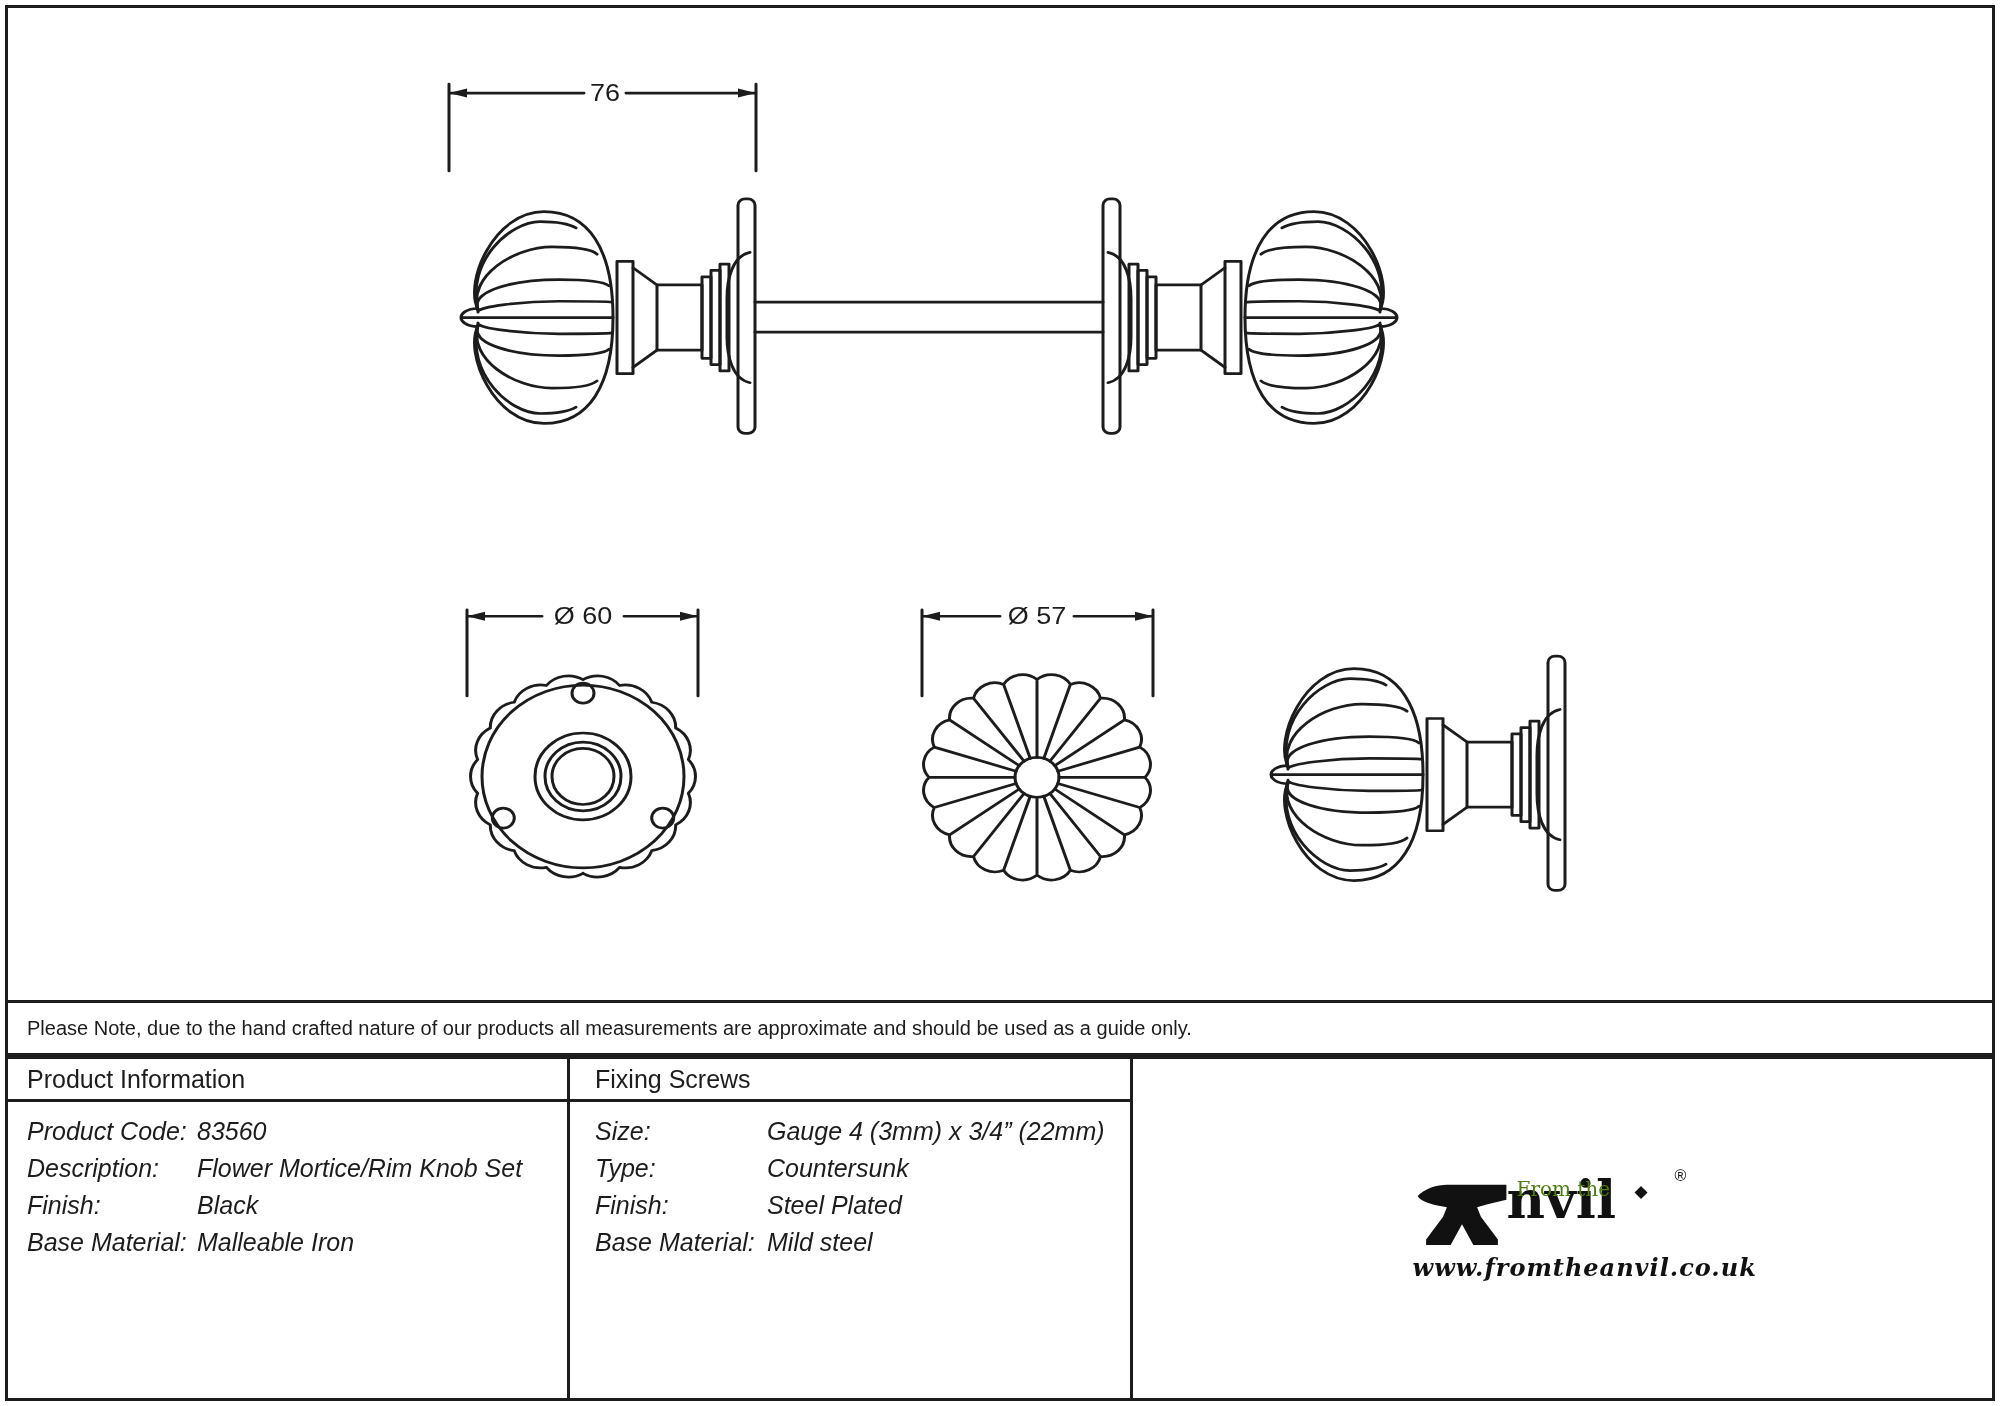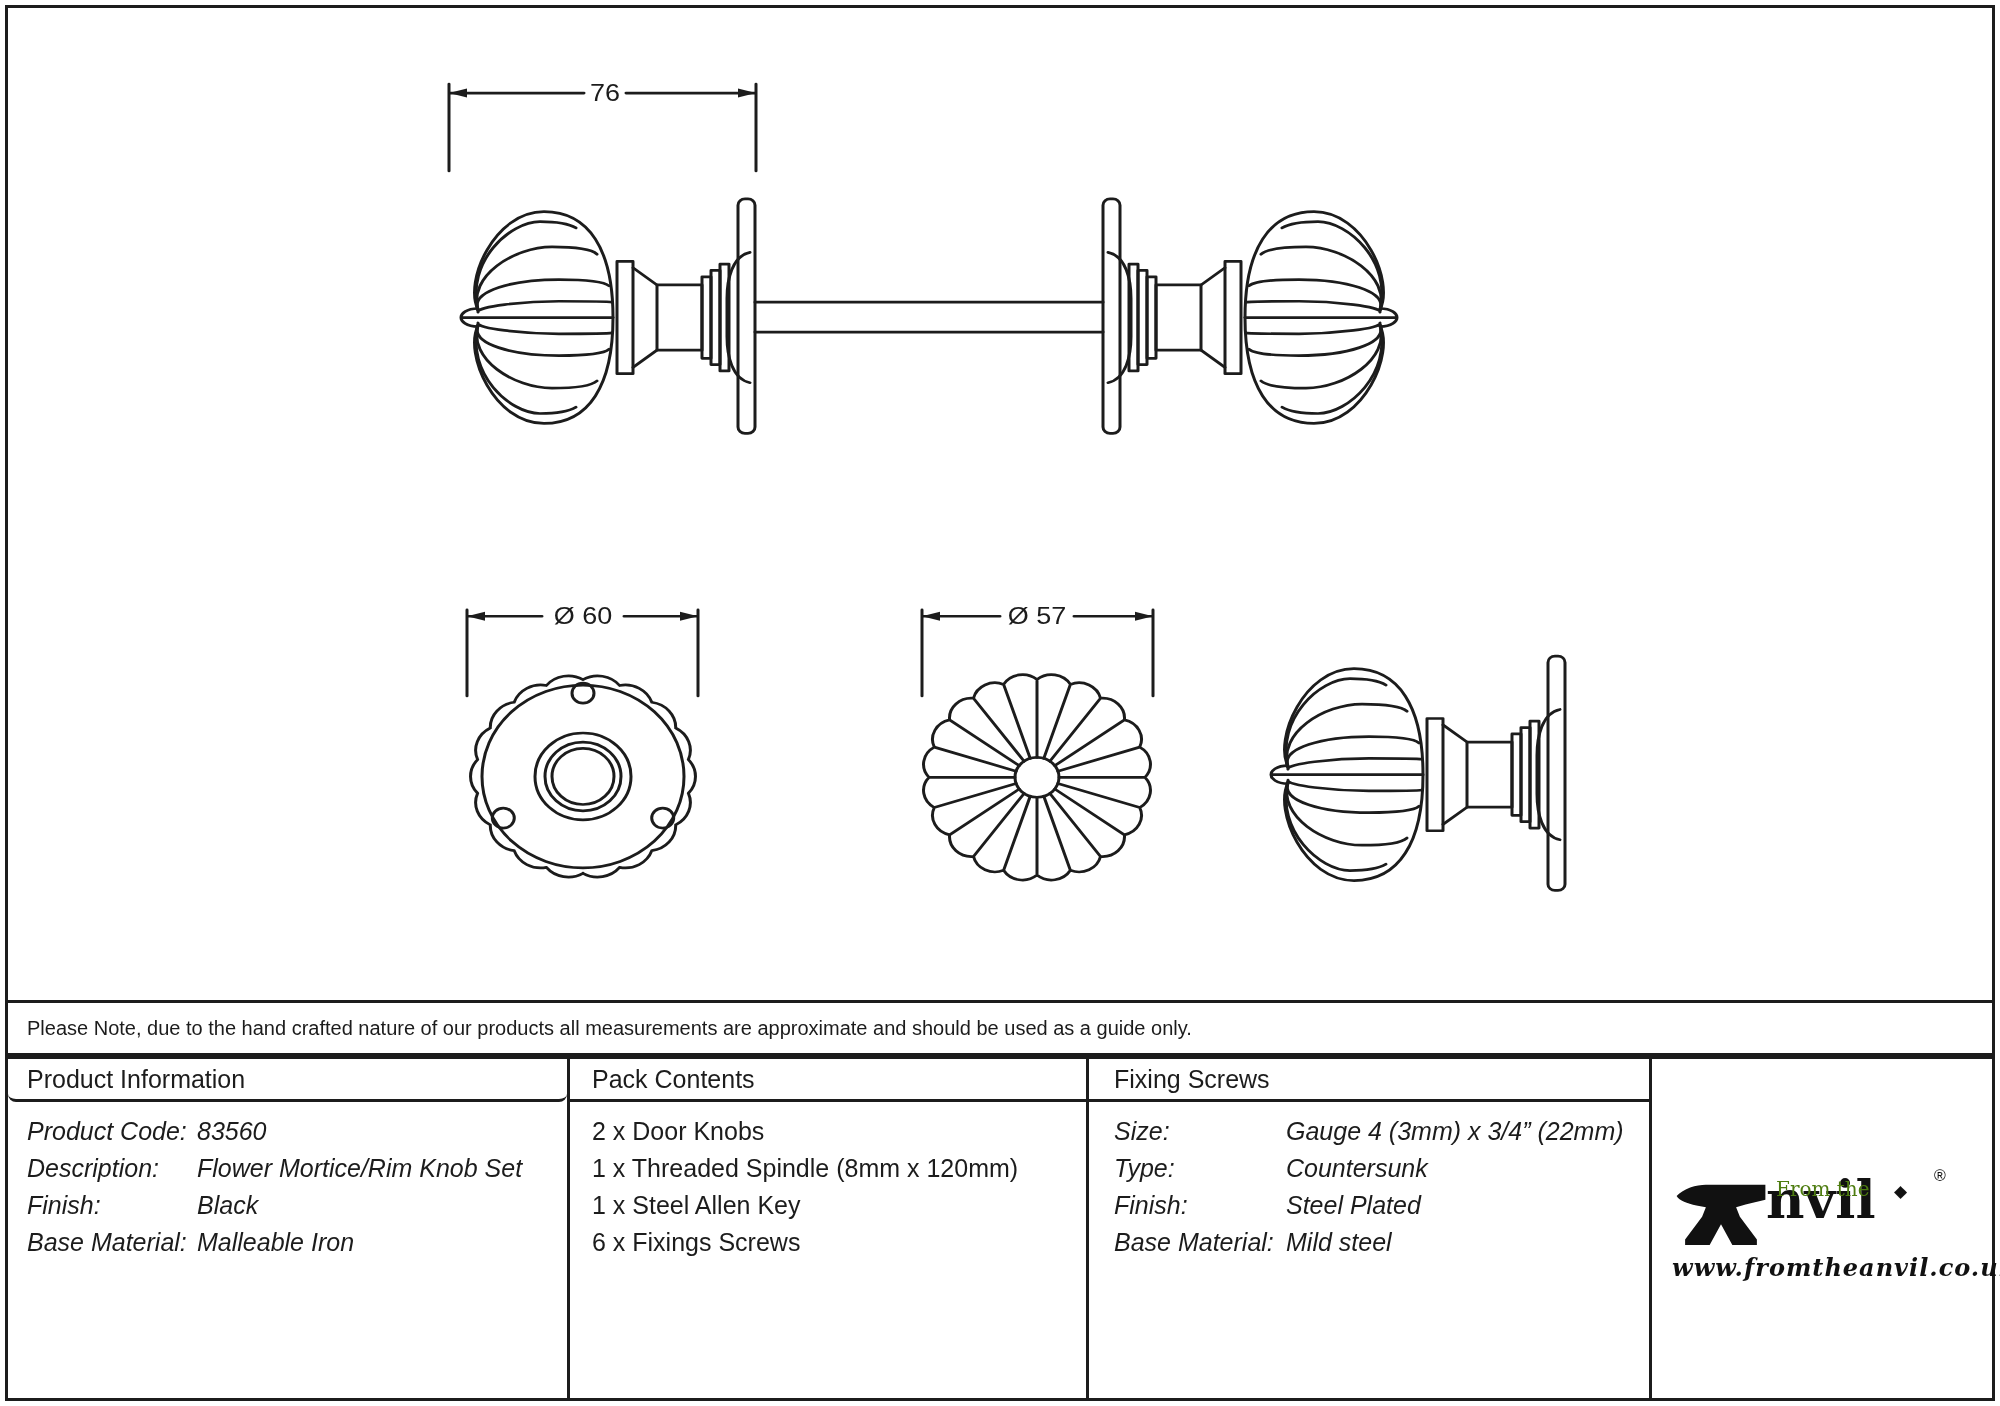"Product Information" .col-1 .hdr,.col-1 .cell-body { border-radius: 8px -> none }
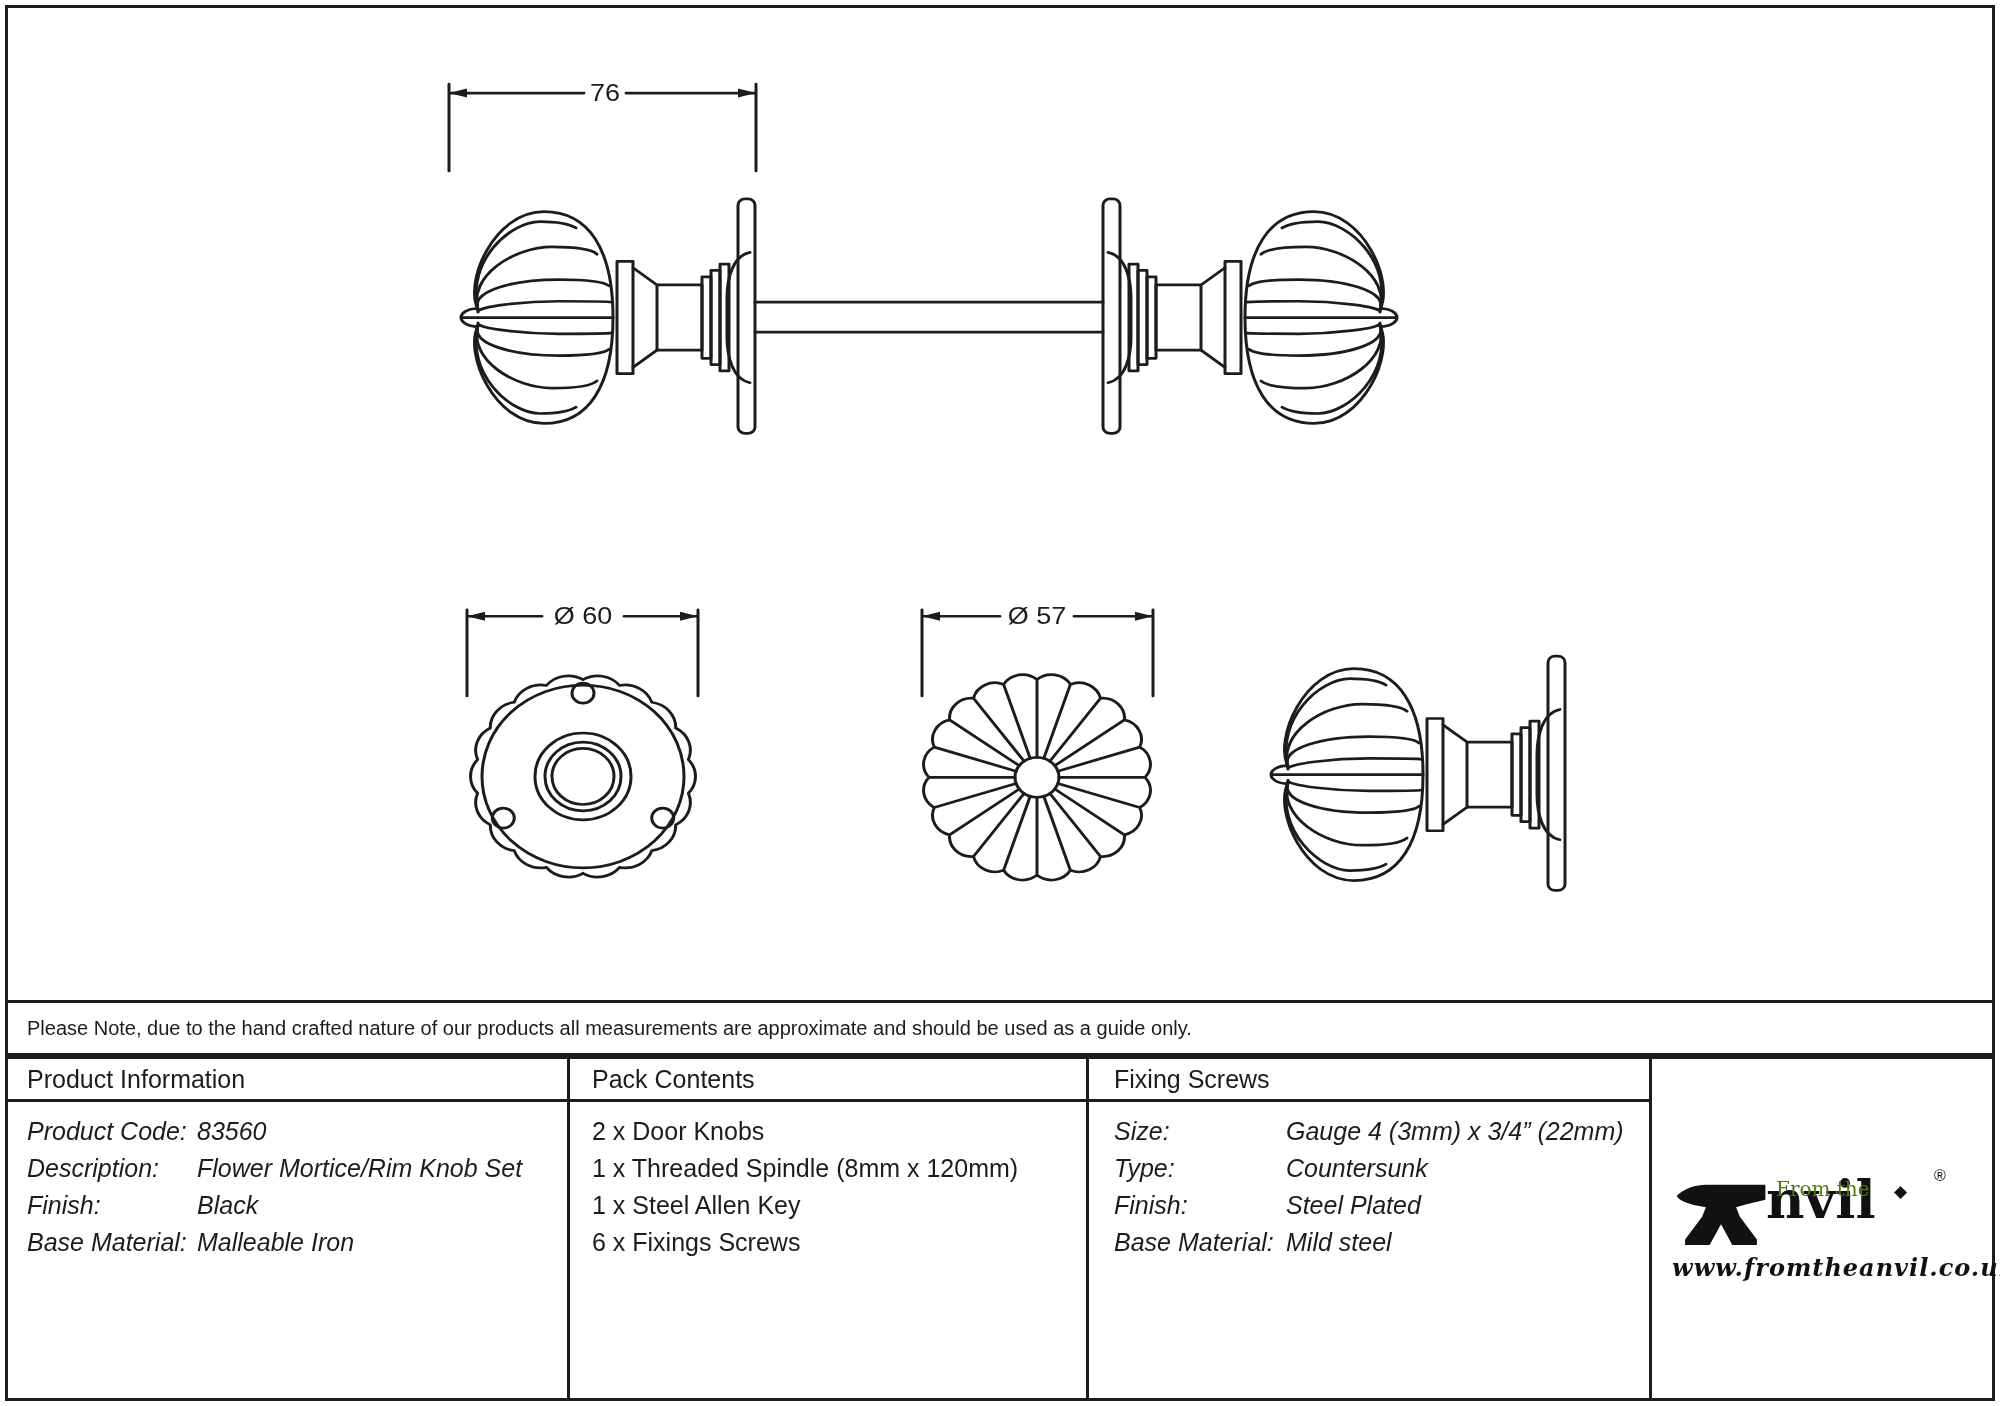"Pack Contents" div.col { html: <div> <div>Pack Contents</div> <div> <div>2 x Door Knobs</div> <div>1 x Threaded Spindle (8mm x 120mm)</div> <div>1 x Steel Allen Key</div> <div>6 x Fixings Screws</div> </div> </div> -> none }
